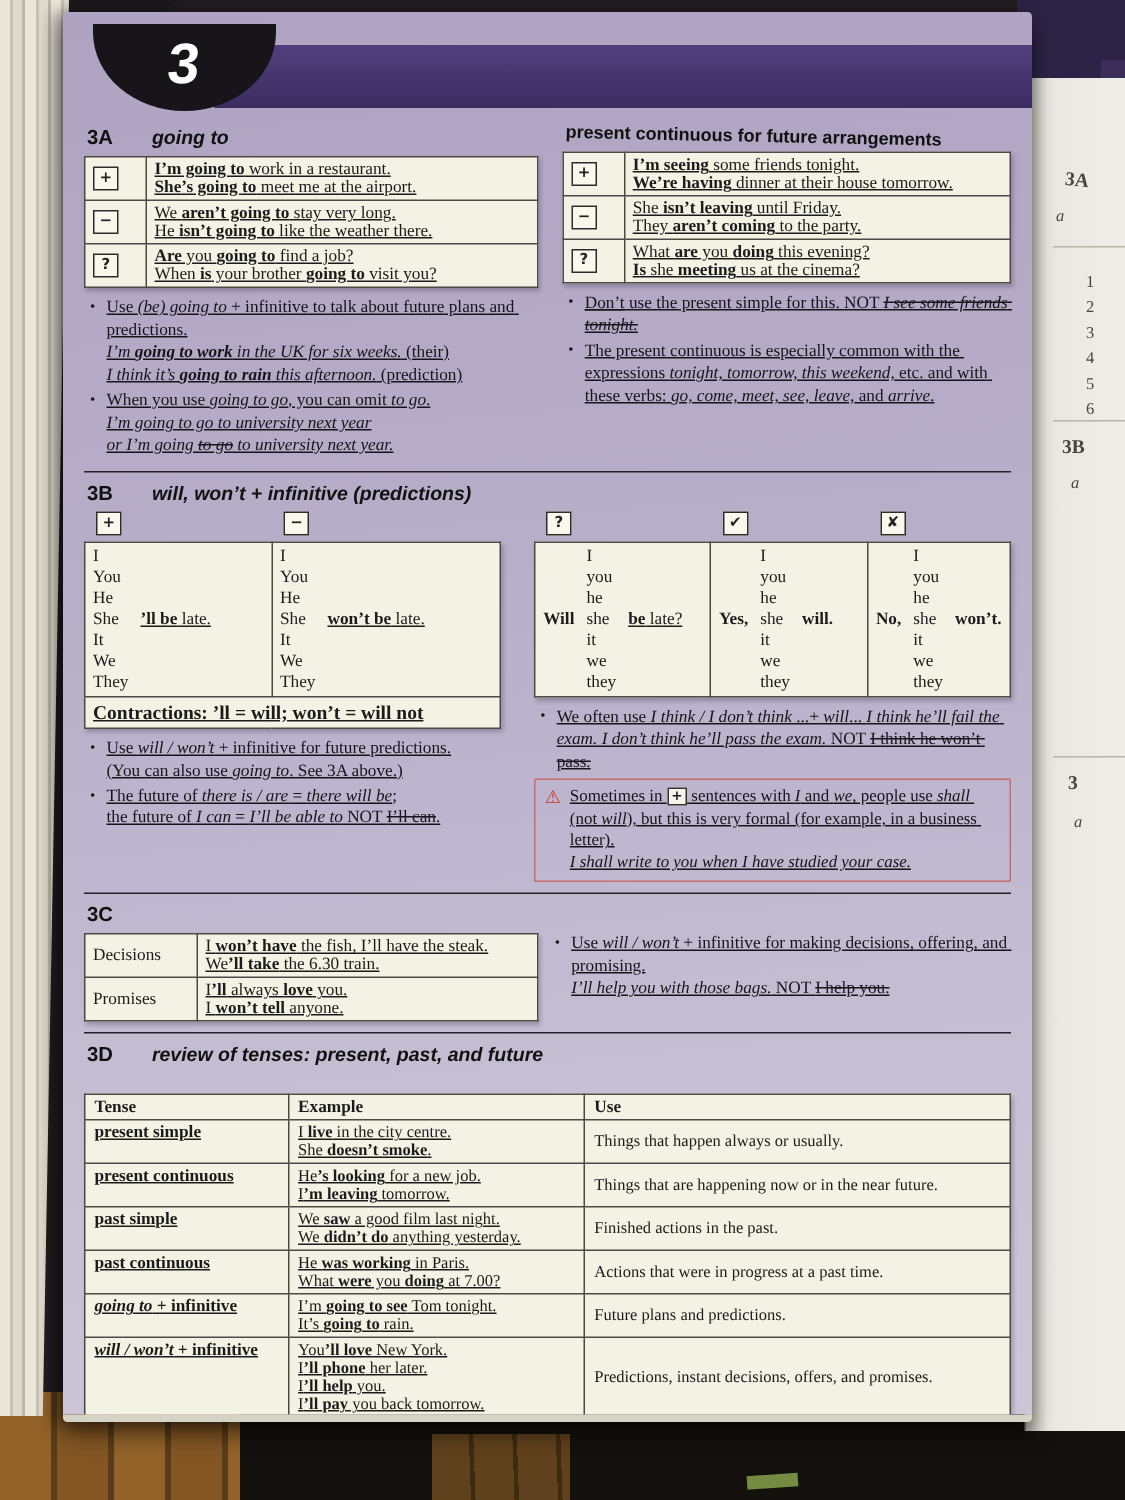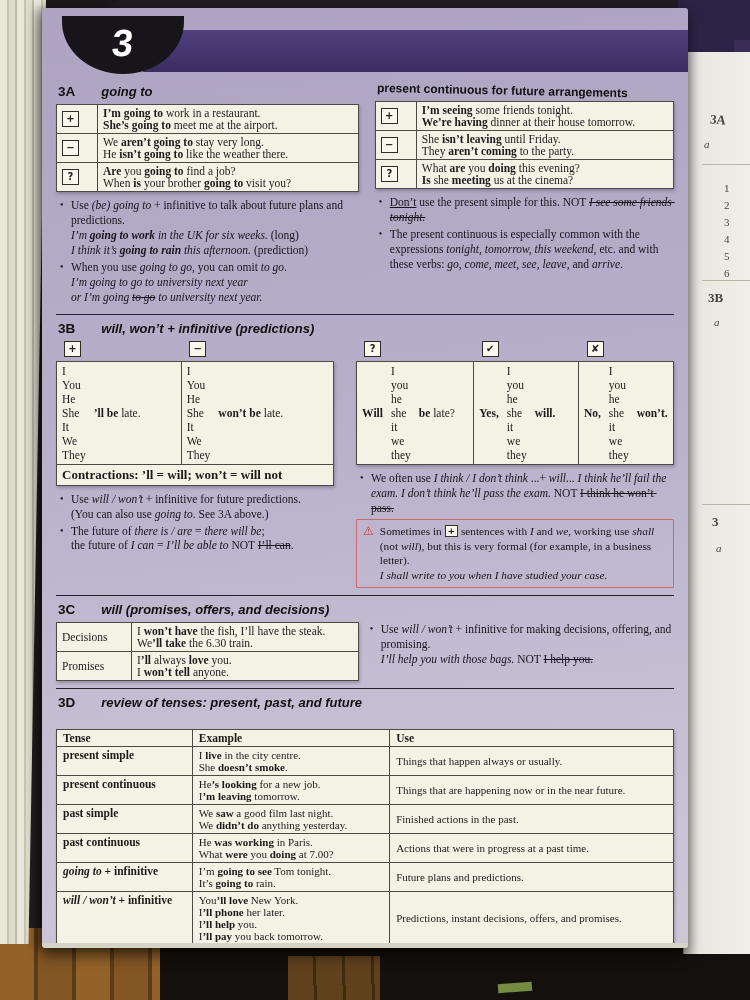"I’m going to work in" .rich { text-decoration: none -> underline }
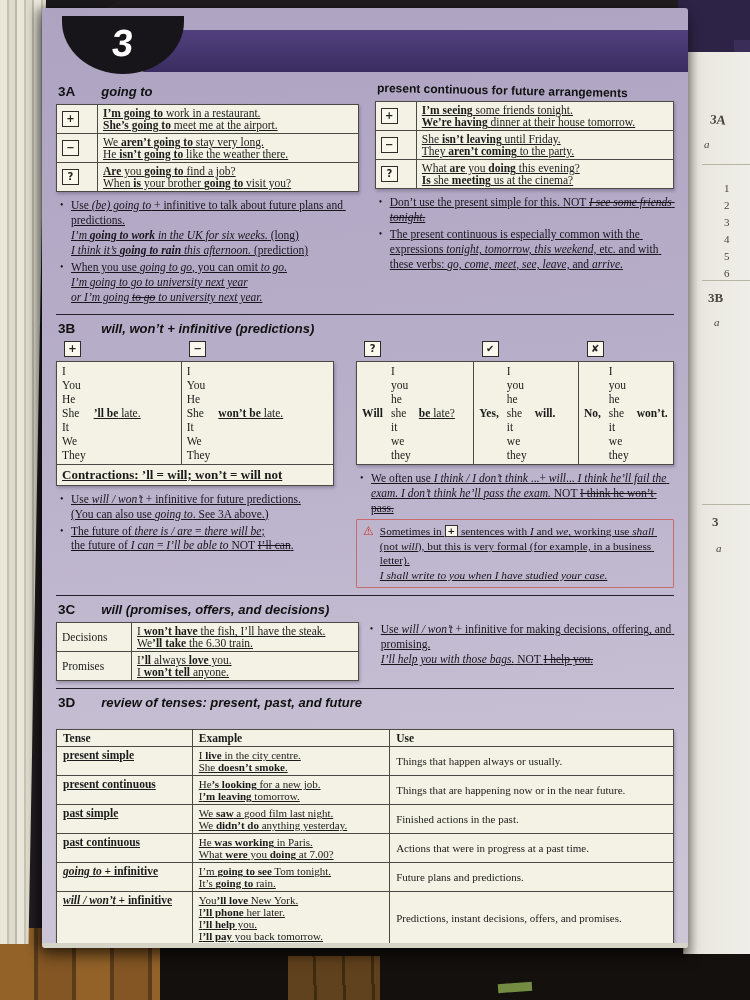"(long)" span { text: long -> their }
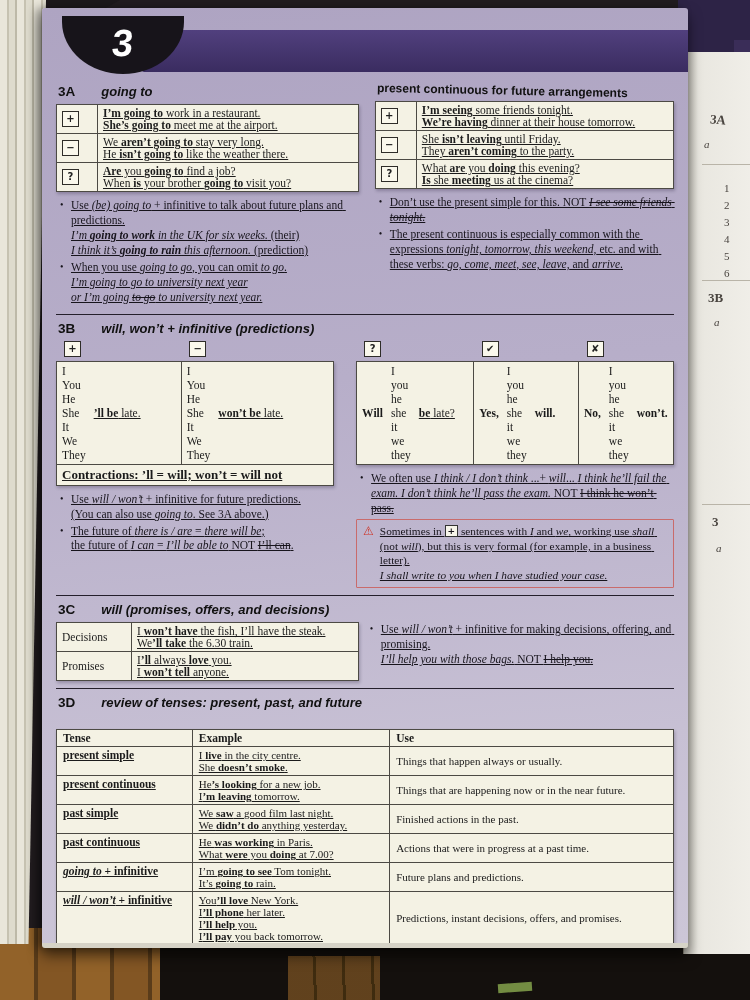", working use" span { text: working -> people }
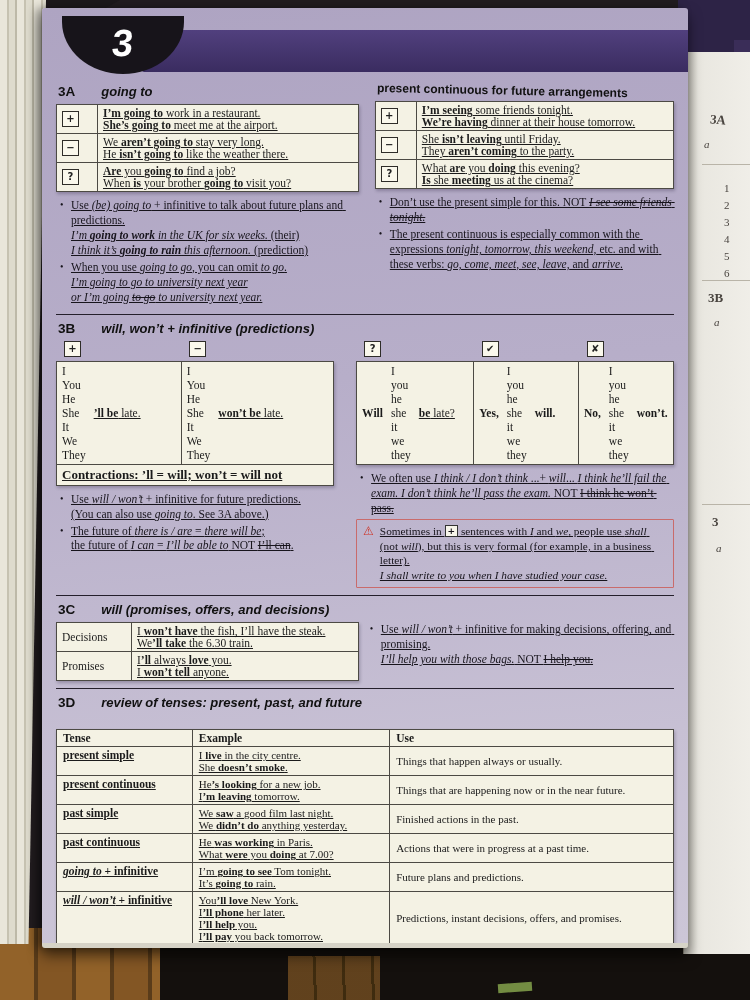"will (promises, offers, and decisions)" span.sec-title { html: <span>will (promises, offers, and decisions)</span> -> none }
